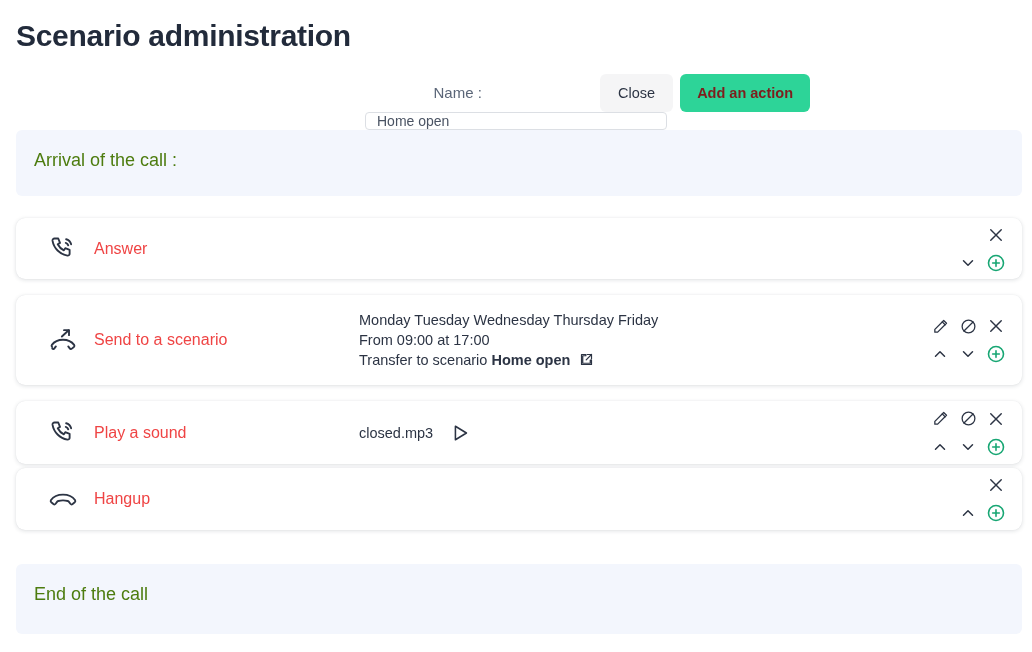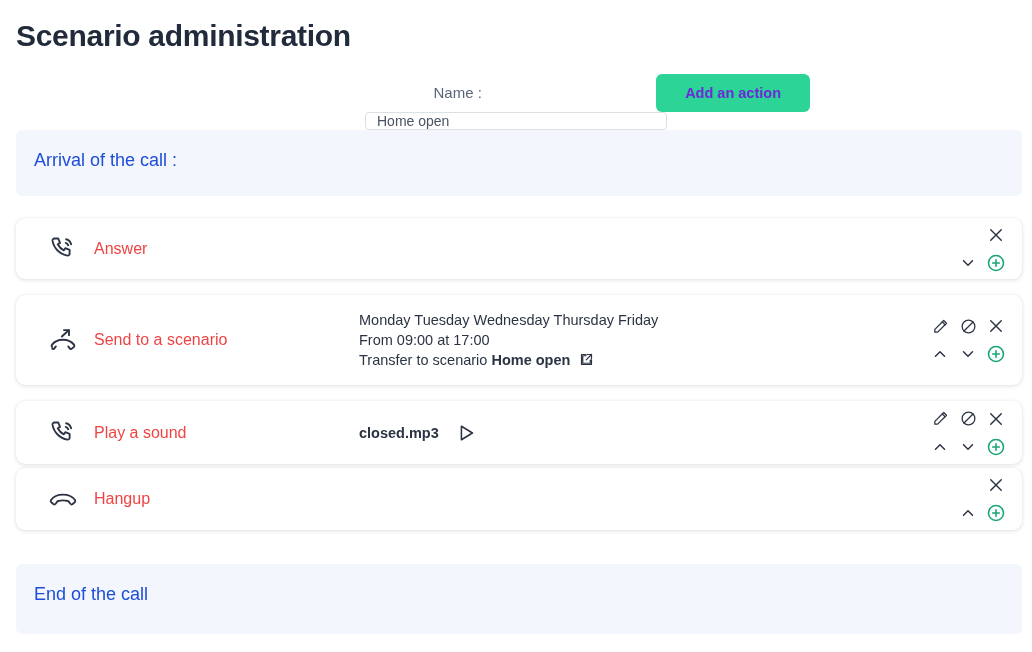"Close" button.btn { html: none -> <button>Close</button> }
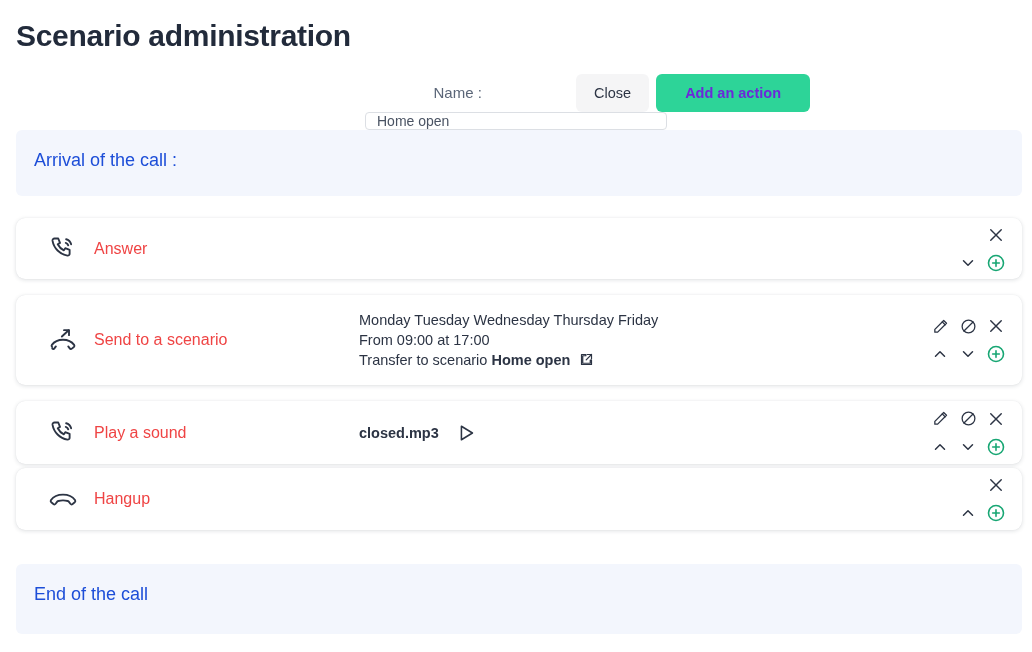"Add an action" .btn-primary { color: #6d28d9 -> #7f1d1d; padding: 0 29px -> 0 17px }
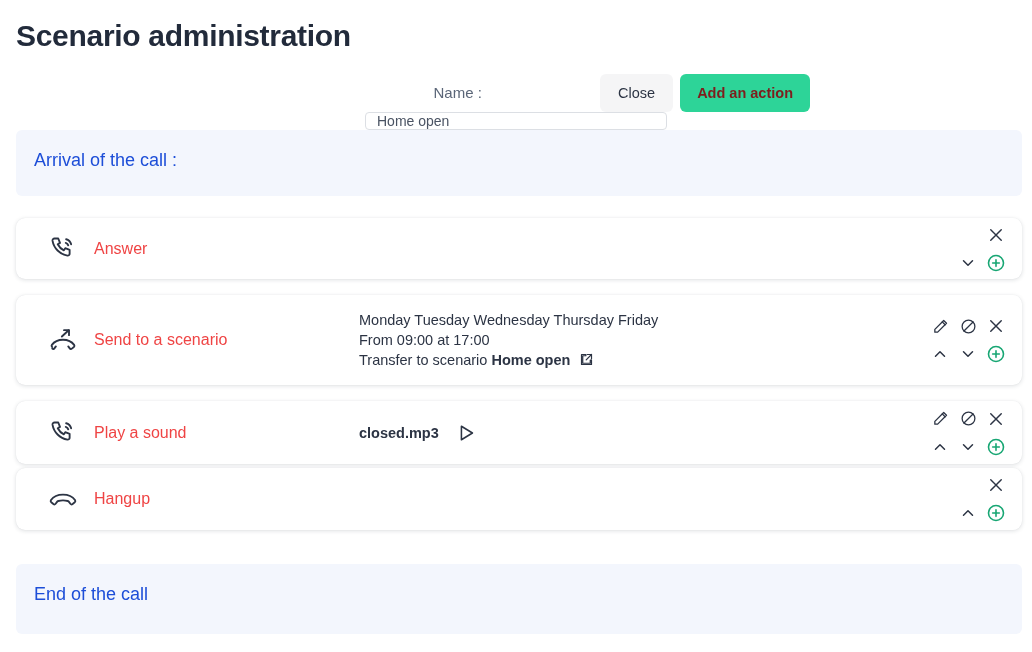"Arrival of the call :" .banner { color: #1d4ed8 -> #4d7c0f }
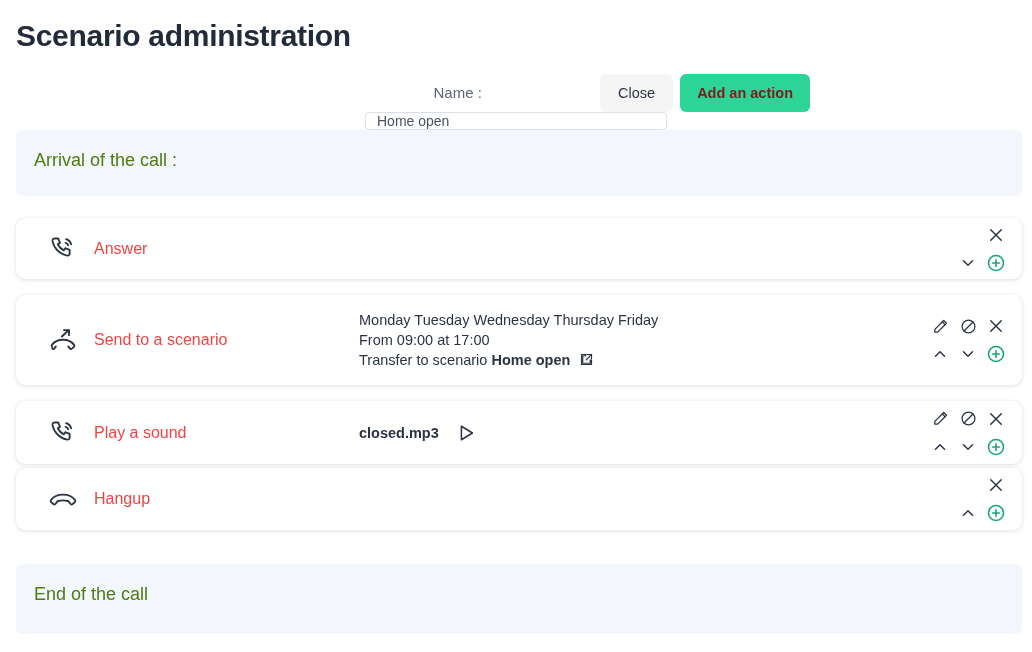"closed.mp3" .sound-row { font-weight: bold -> none }
